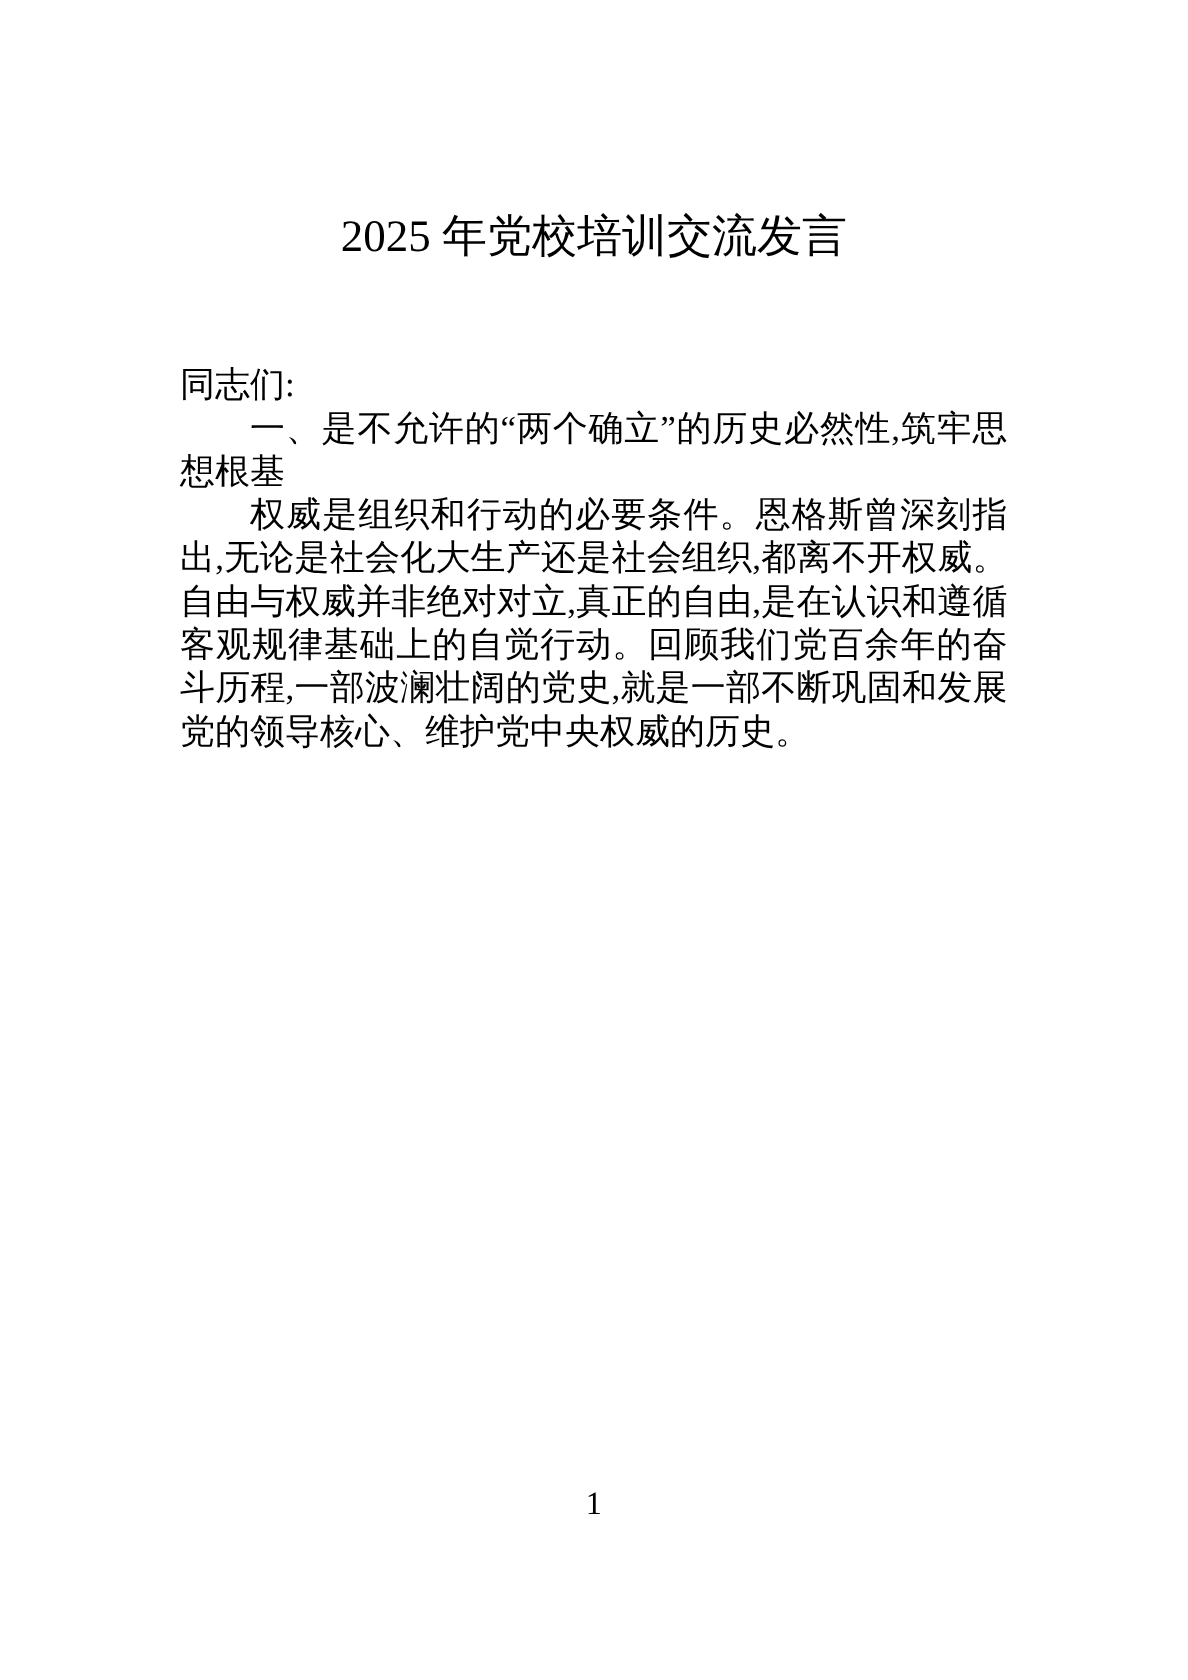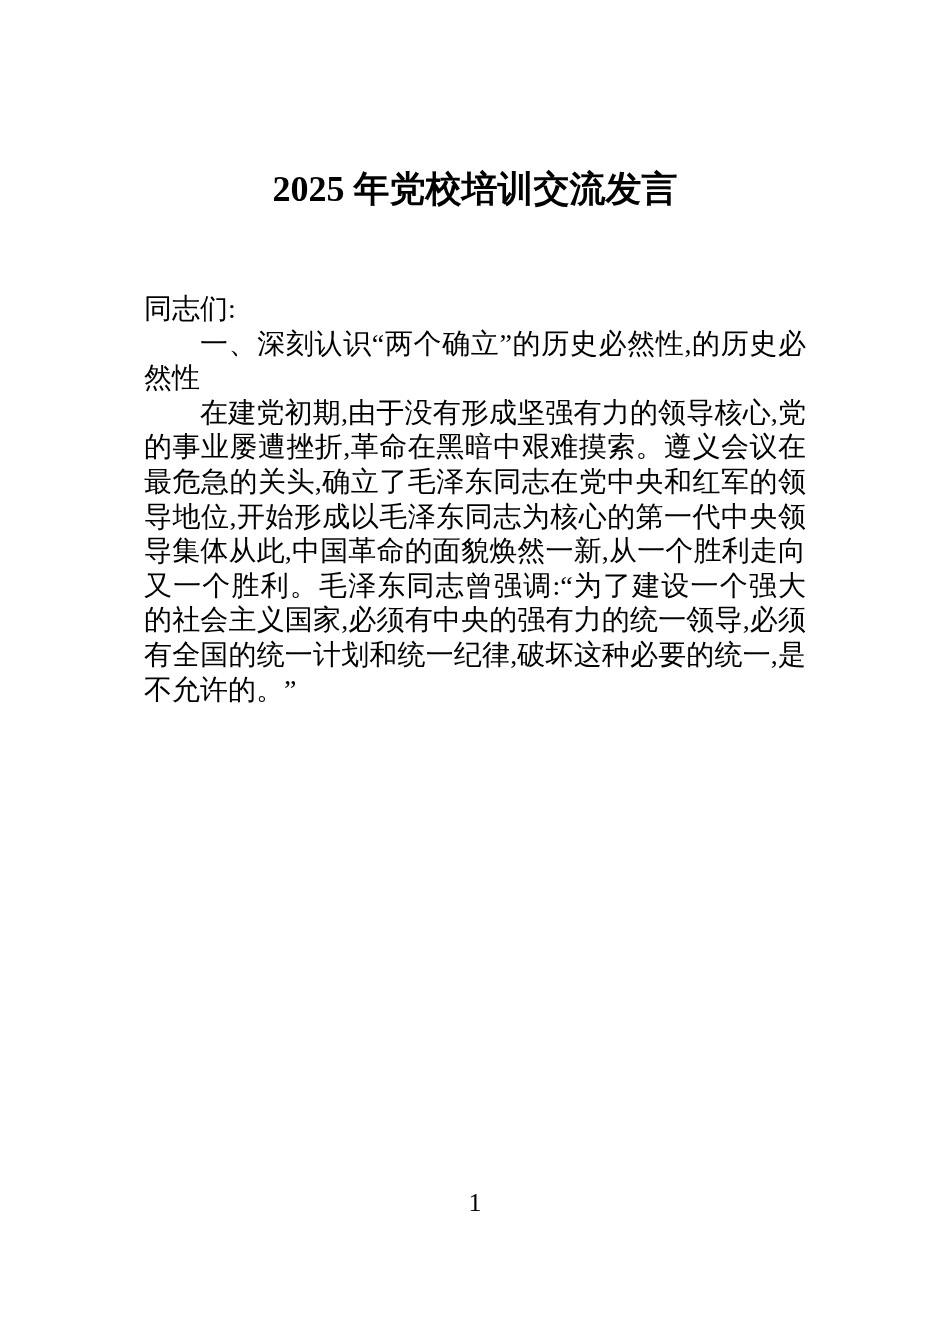"2025 年党校培训交流发言" .doc-title { font-weight: bold -> normal }
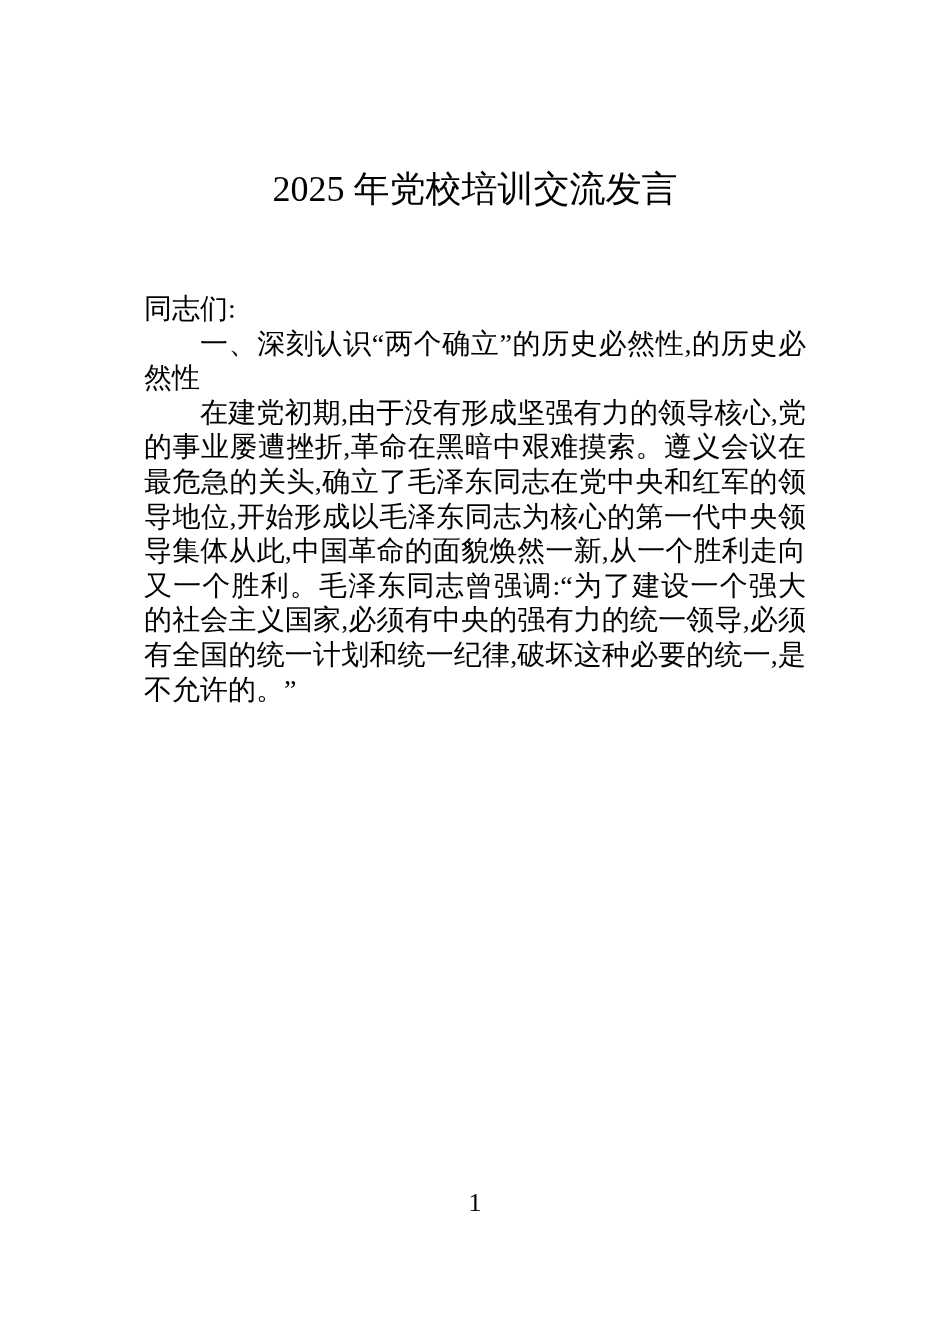"一、深刻认识“两个确立”的历史必然性,的历史必然性" p { text: 深刻认识“两个确立”的历史必然性,的历史必然性 -> 是不允许的“两个确立”的历史必然性,筑牢思想根基 }
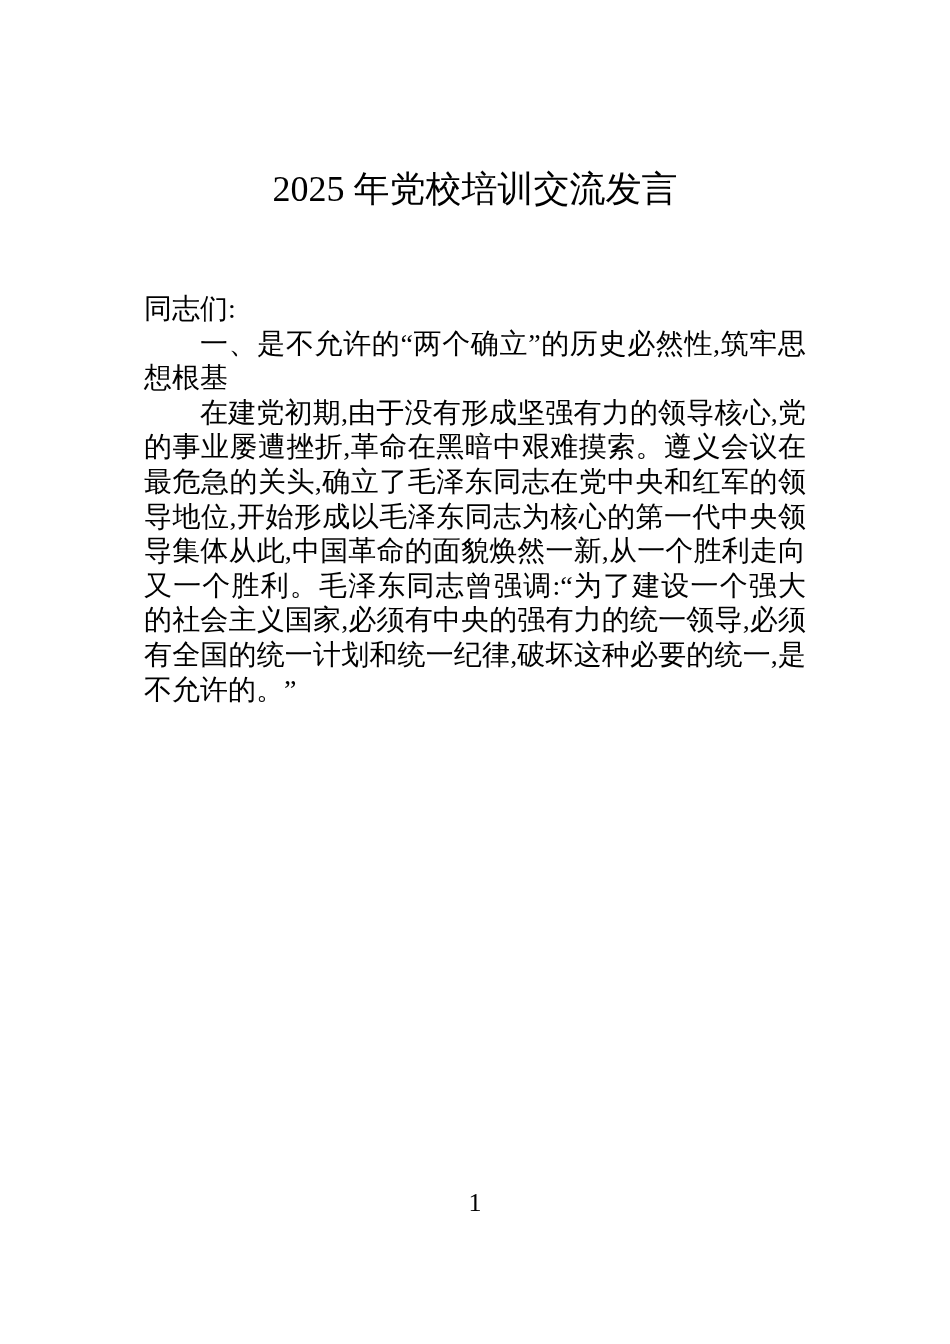"权威是组织和行动的必要条件。恩格斯曾深刻指出,无论是社会化大生产还是社会组织,都" p { html: none -> <p>权威是组织和行动的必要条件。恩格斯曾深刻指出,无论是社会化大生产还是社会组织,都离不开权威。自由与权威并非绝对对立,真正的自由,是在认识和遵循客观规律基础上的自觉行动。回顾我们党百余年的奋斗历程,一部波澜壮阔的党史,就是一部不断巩固和发展党的领导核心、维护党中央权威的历史。</p> }
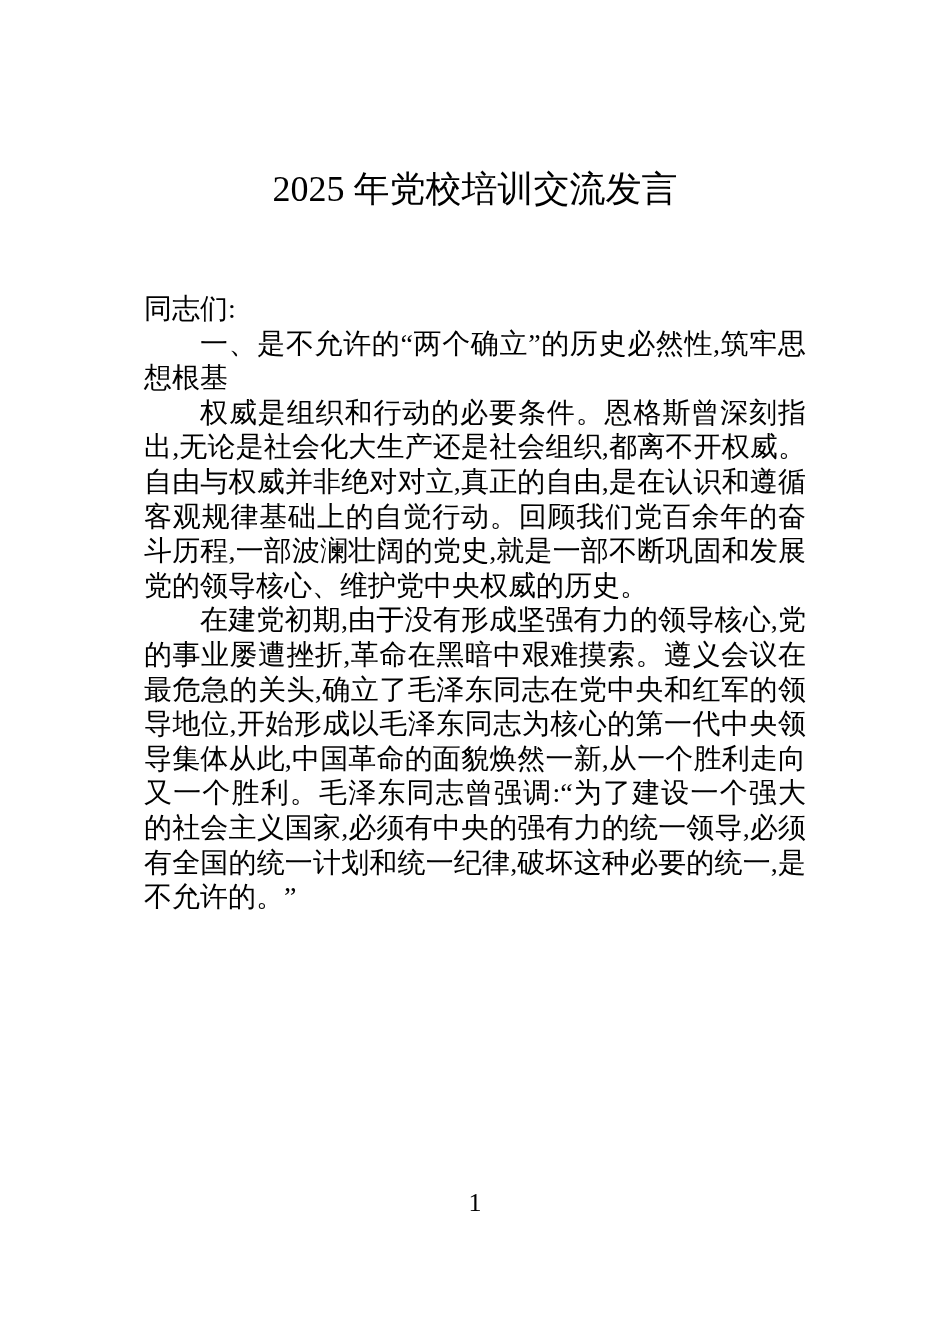"在建党初期,由于没有形成坚强有力的领导核心,党的事业屡遭挫折,革命在黑暗中艰难摸" p { html: <p>在建党初期,由于没有形成坚强有力的领导核心,党的事业屡遭挫折,革命在黑暗中艰难摸索。遵义会议在最危急的关头,确立了毛泽东同志在党中央和红军的领导地位,开始形成以毛泽东同志为核心的第一代中央领导集体从此,中国革命的面貌焕然一新,从一个胜利走向又一个胜利。毛泽东同志曾强调:“为了建设一个强大的社会主义国家,必须有中央的强有力的统一领导,必须有全国的统一计划和统一纪律,破坏这种必要的统一,是不允许的。”</p> -> none }
